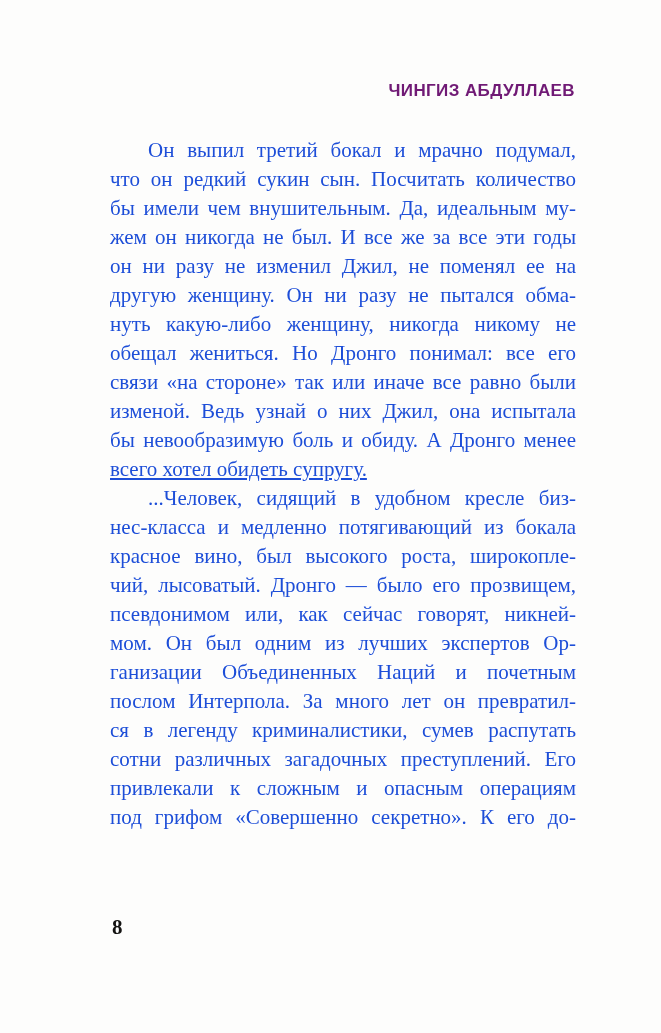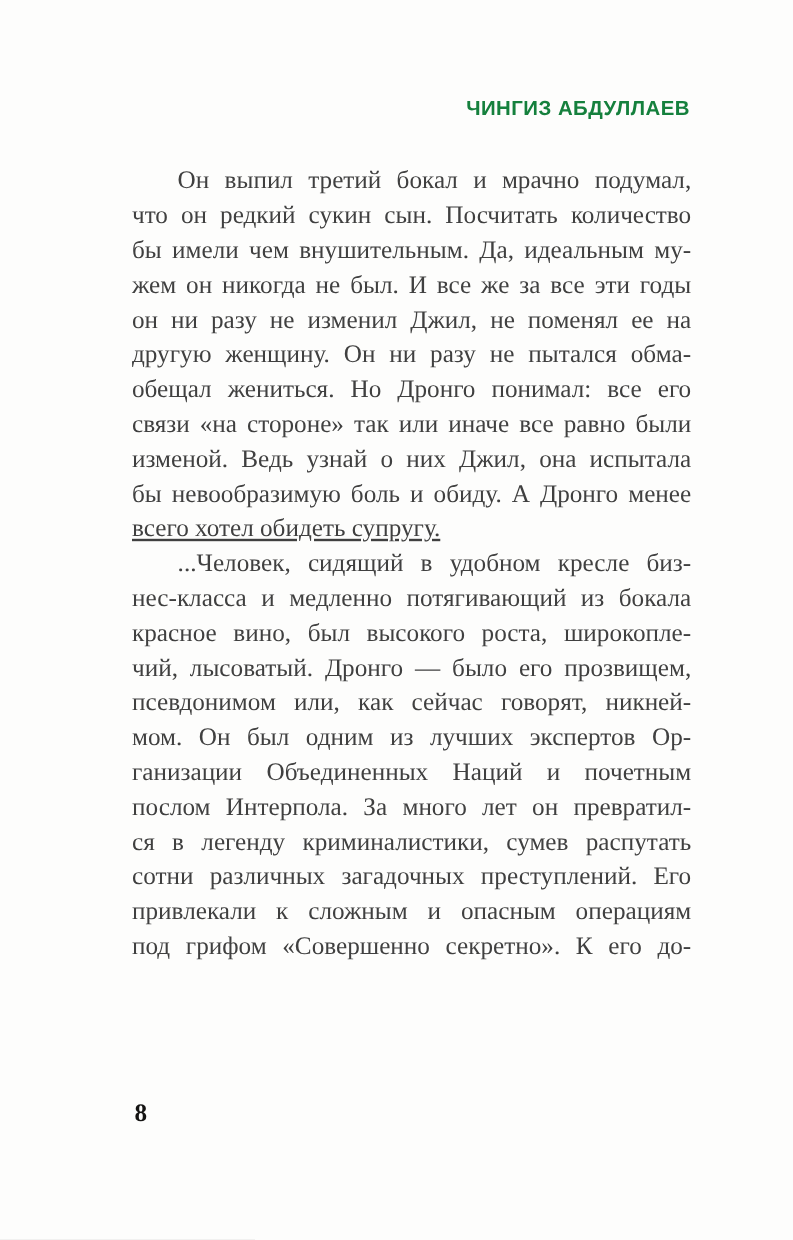"ЧИНГИЗ АБДУЛЛАЕВ" .running-header { color: #15803d -> #701a75 }
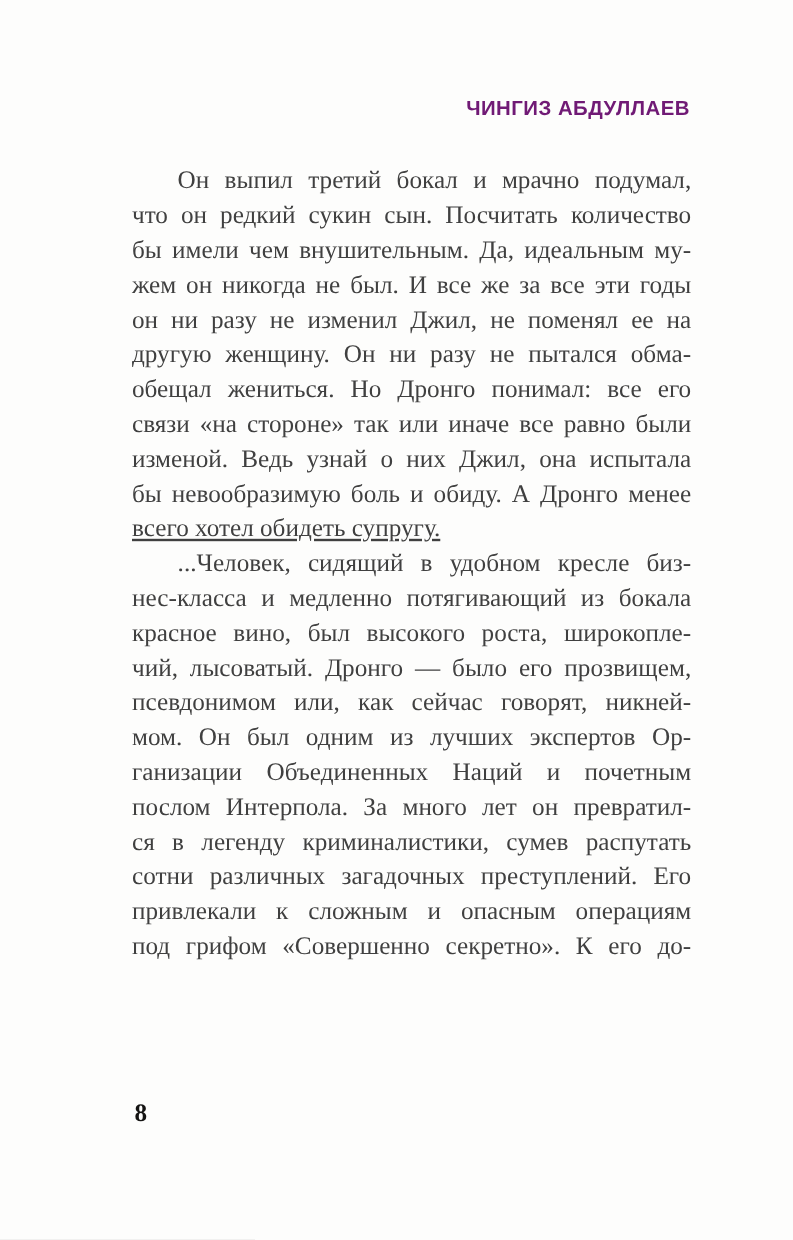"Он выпил третий бокал и" .text-block { color: #404040 -> #1d4ed8 }
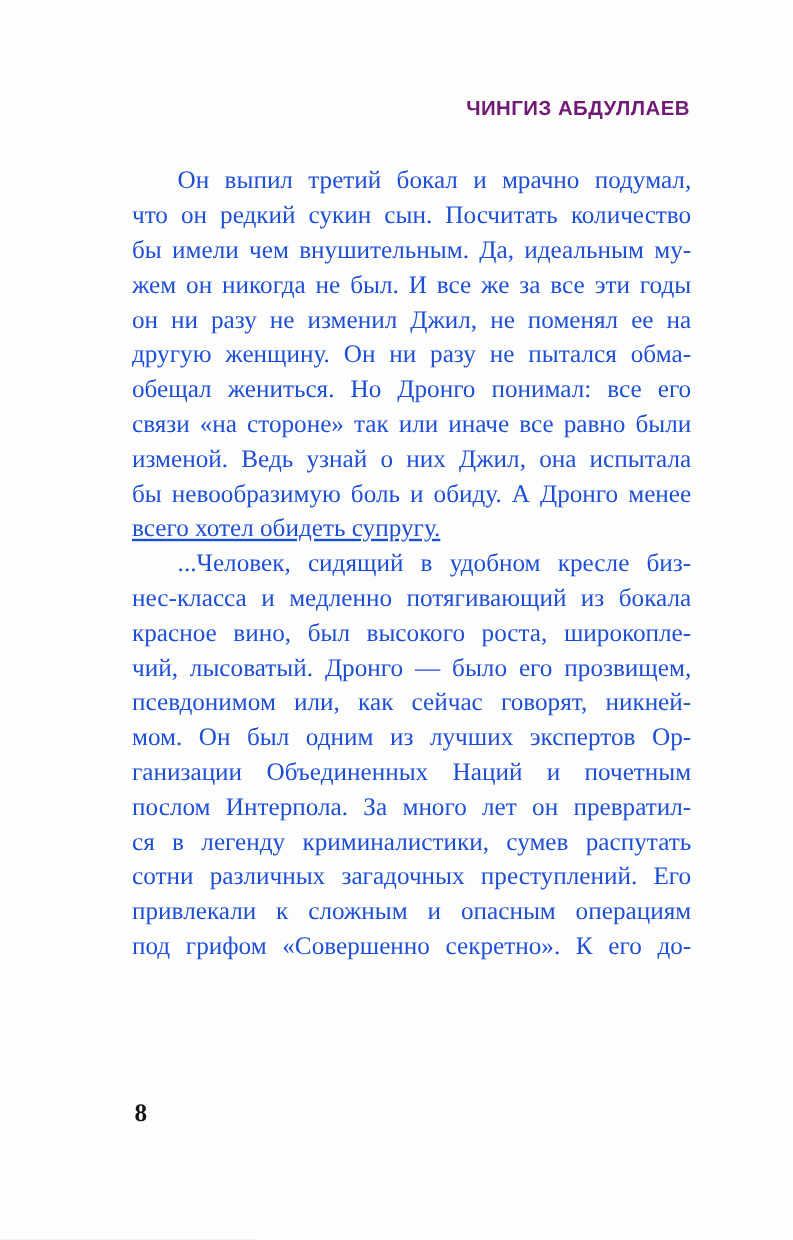"нуть какую-либо женщину, никогда никому" div.line { html: none -> <div>нуть какую-либо женщину, никогда никому не</div> }
